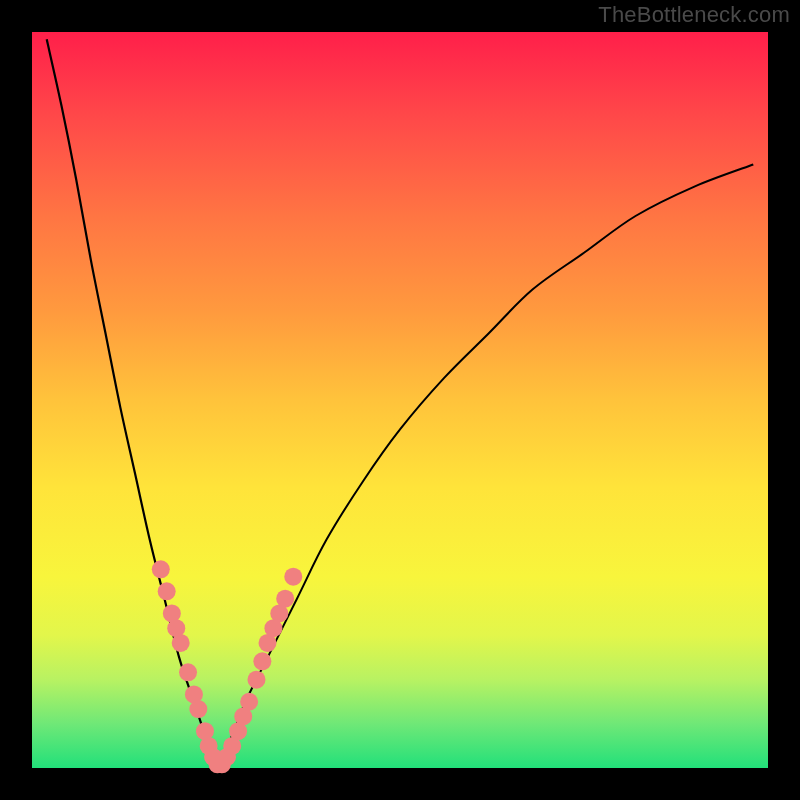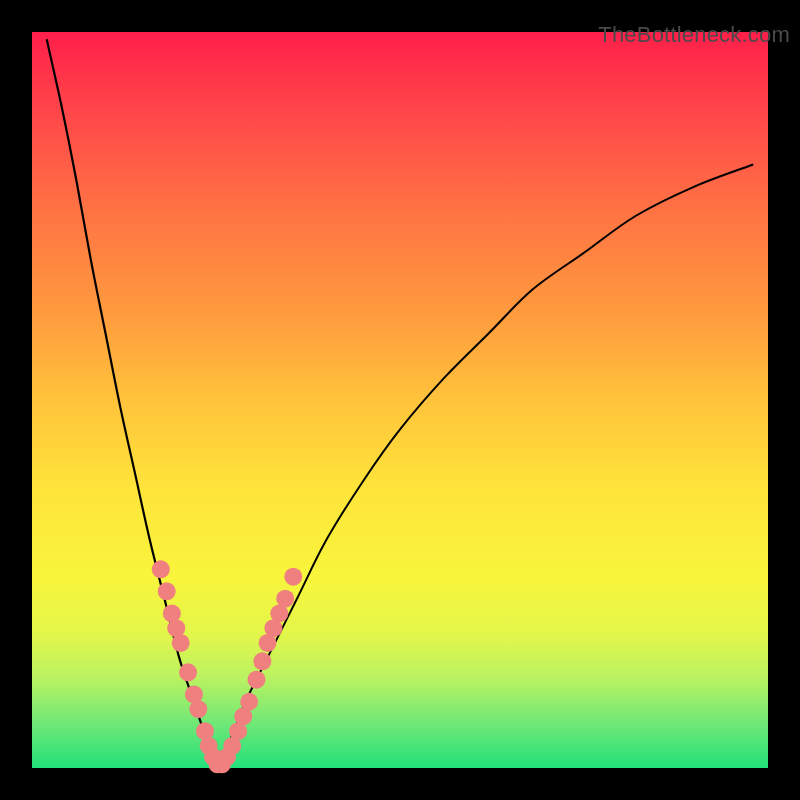"TheBottleneck.com" .watermark { top: 22px -> 2px }
